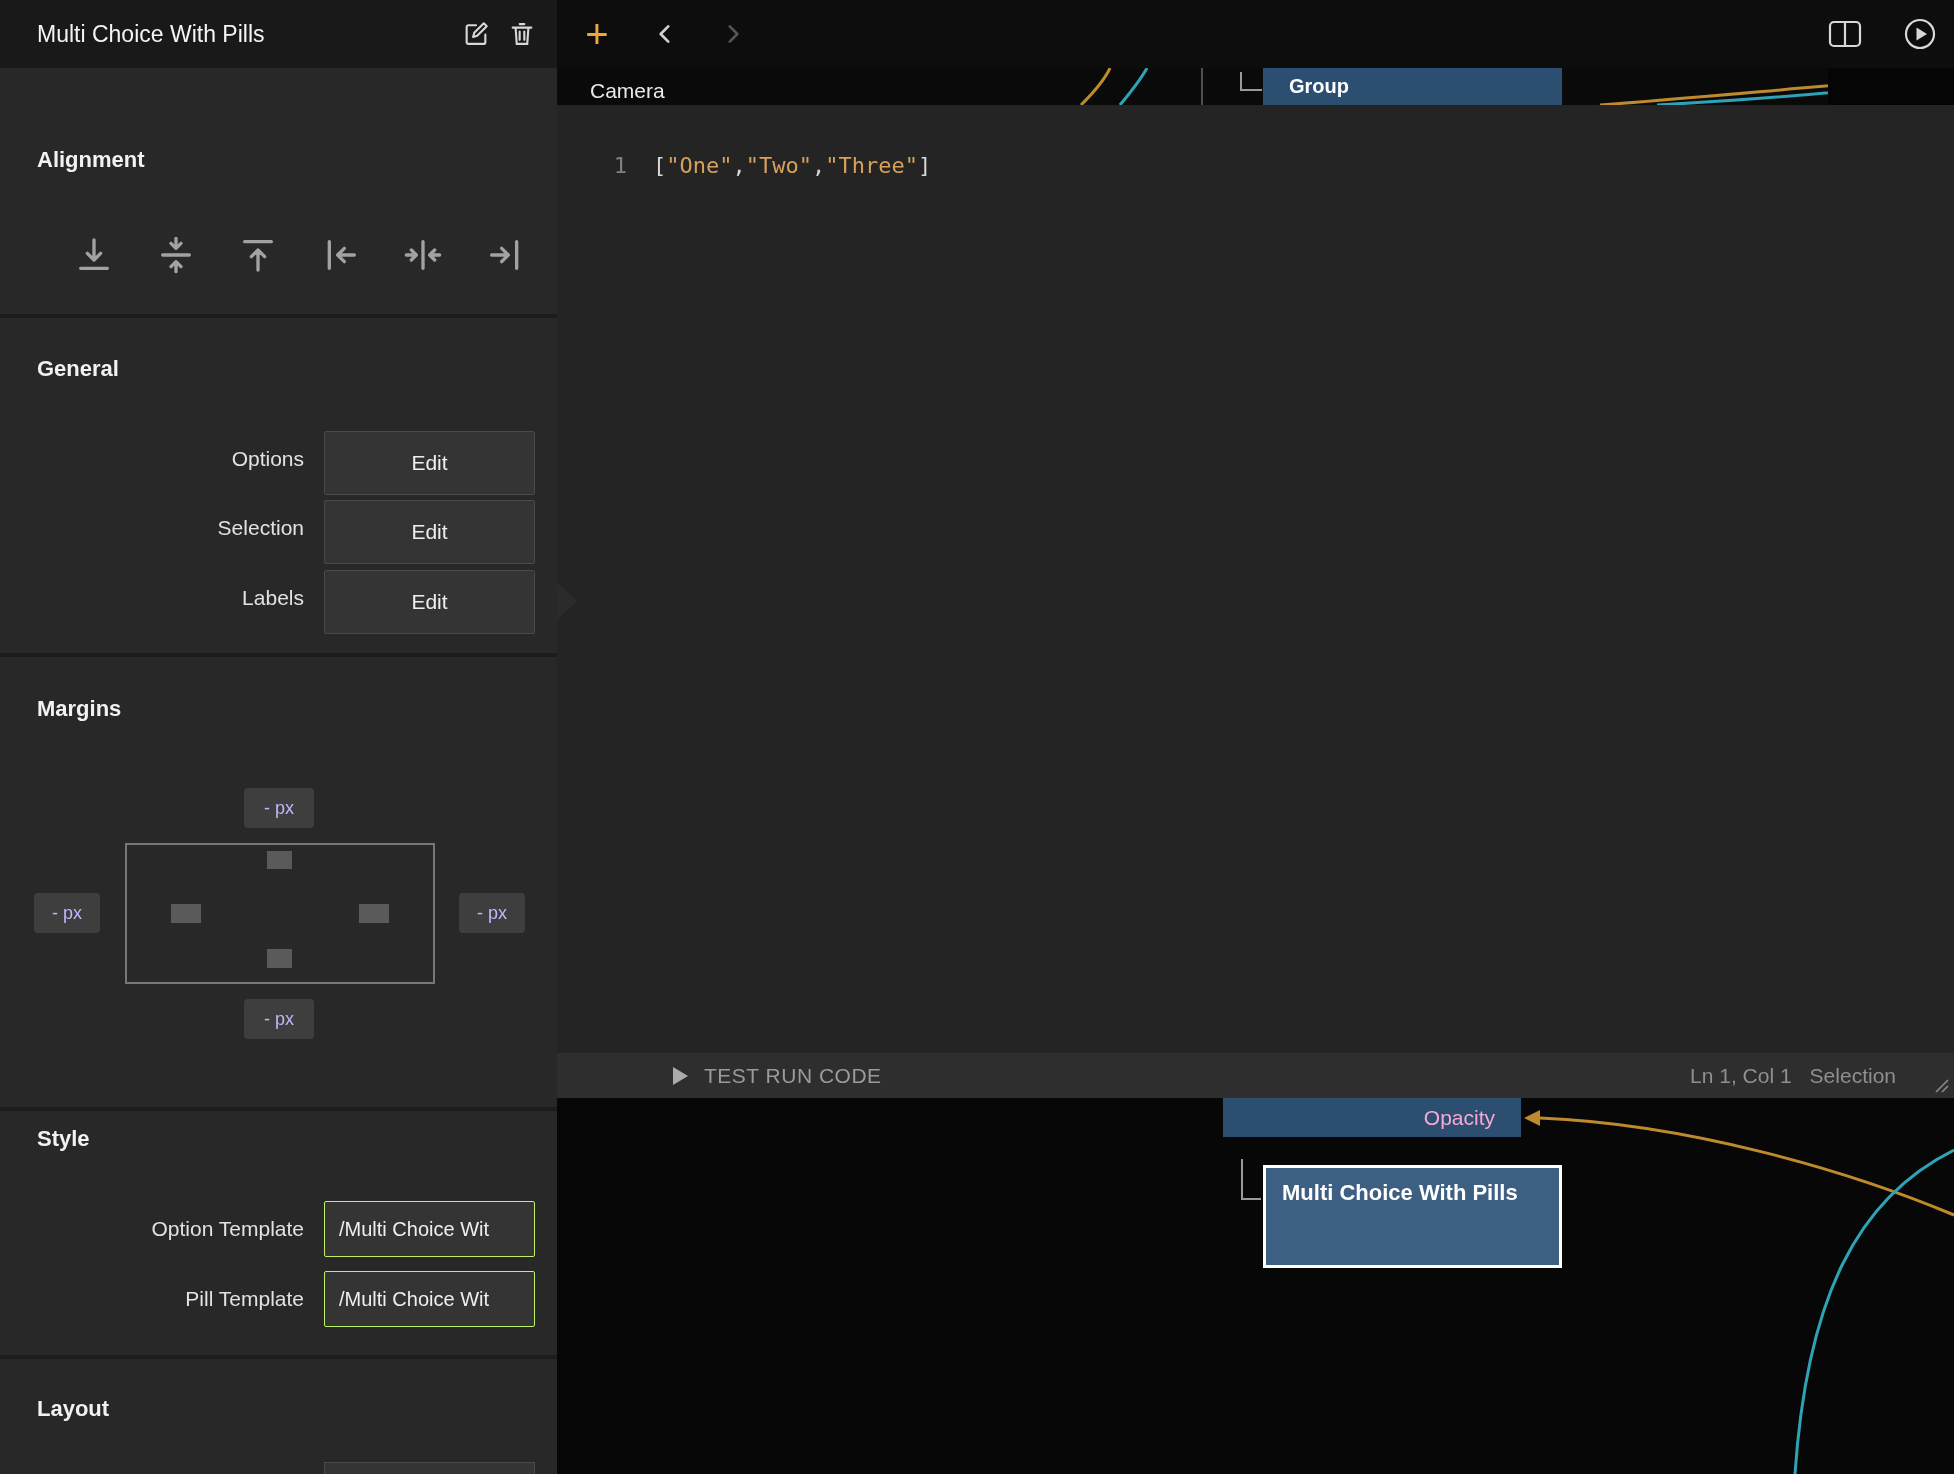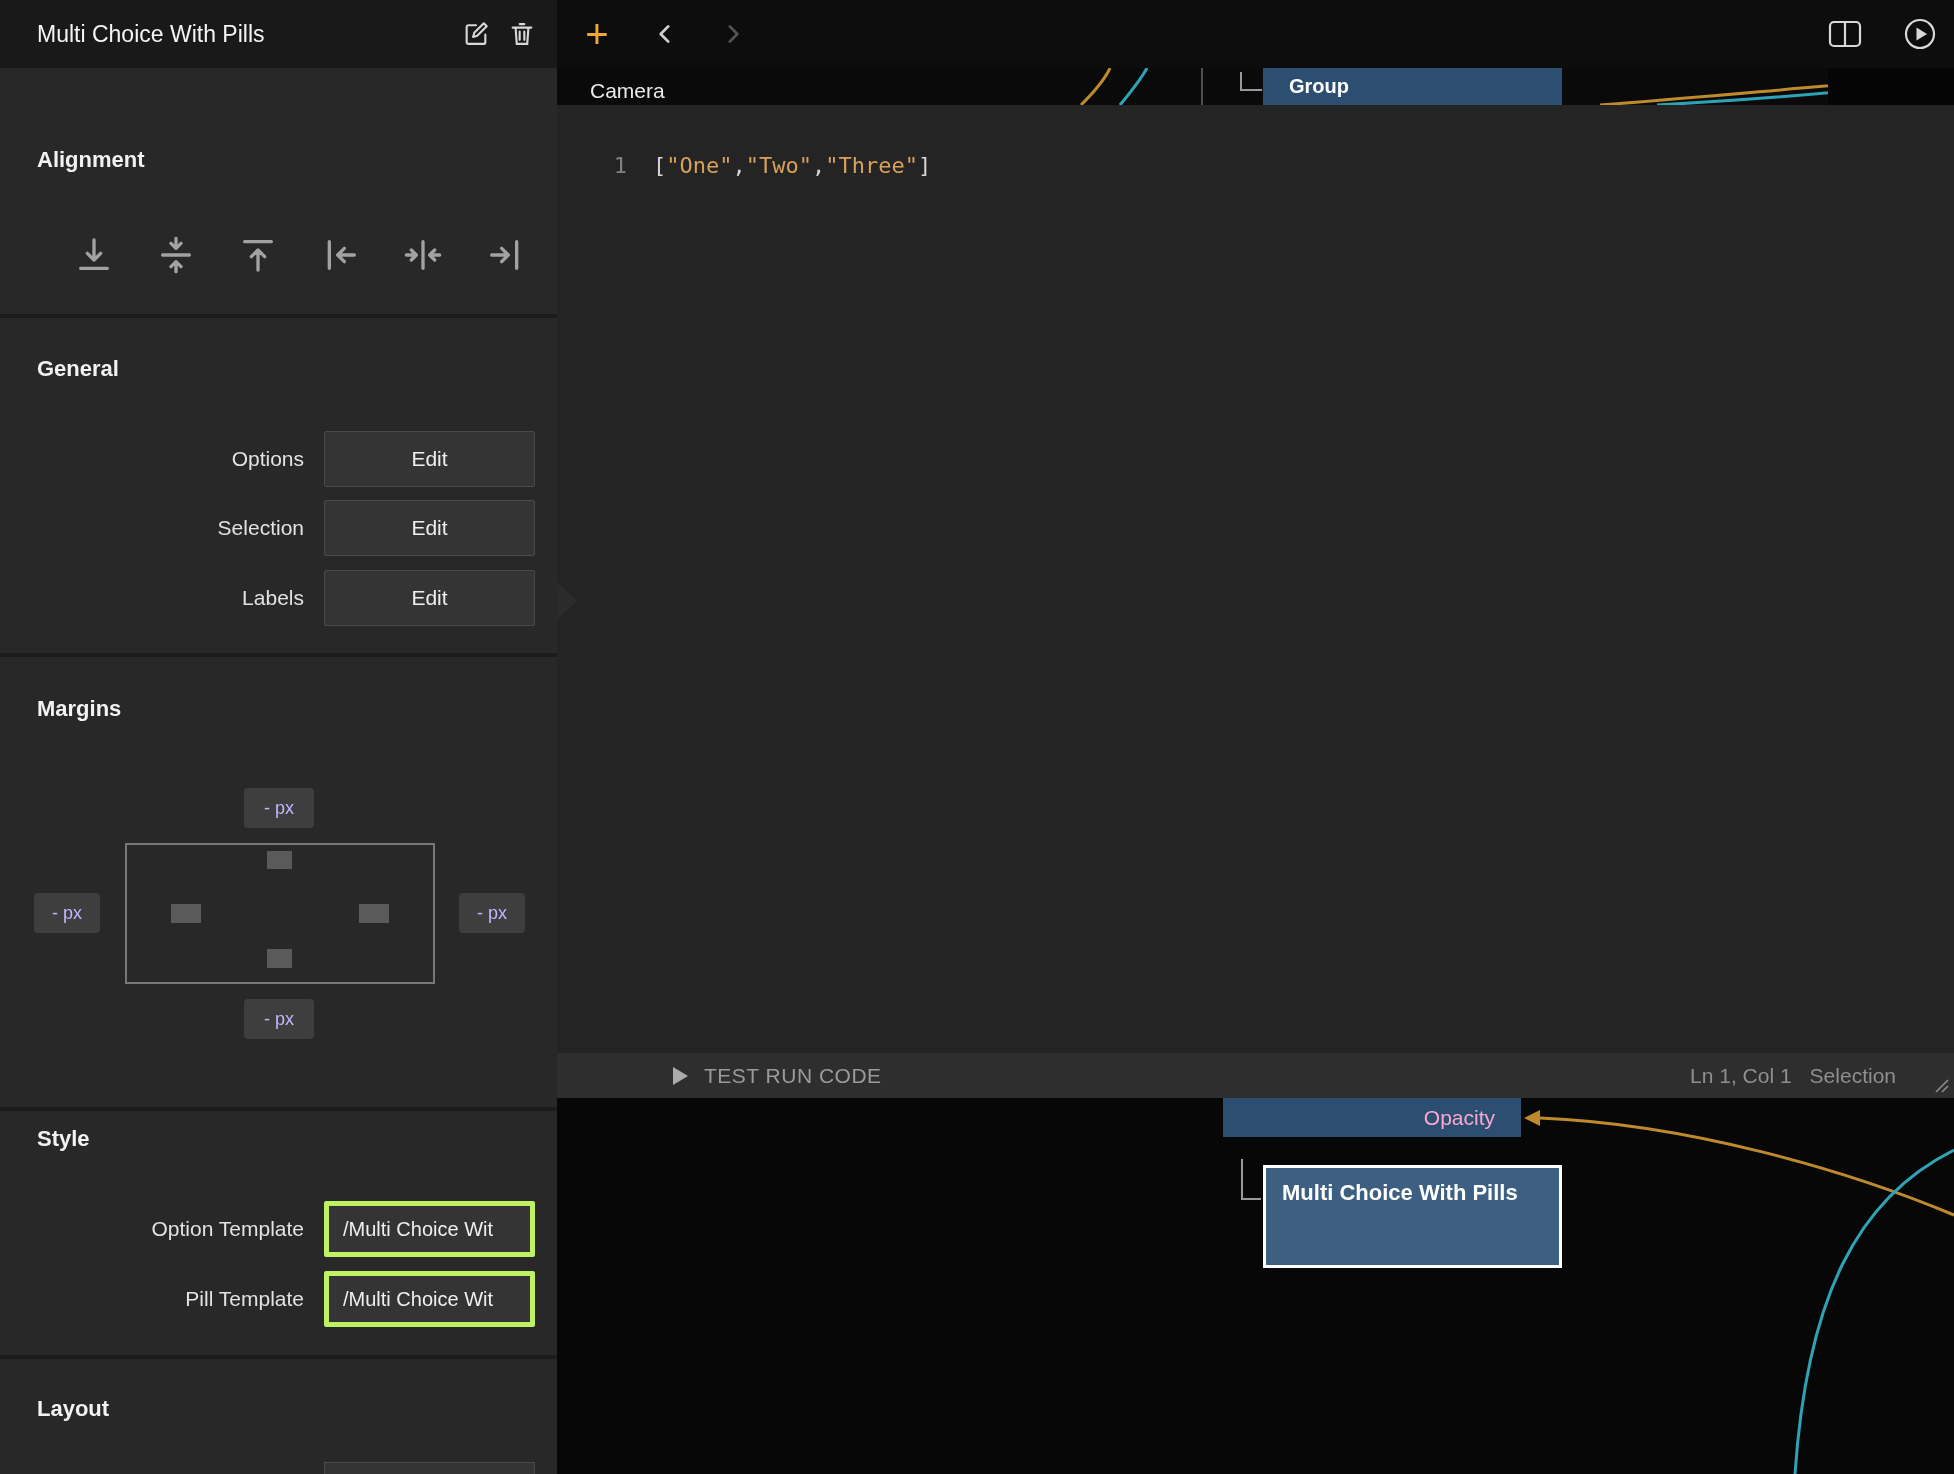"Edit" .edit-btn { height: 56px -> 64px }
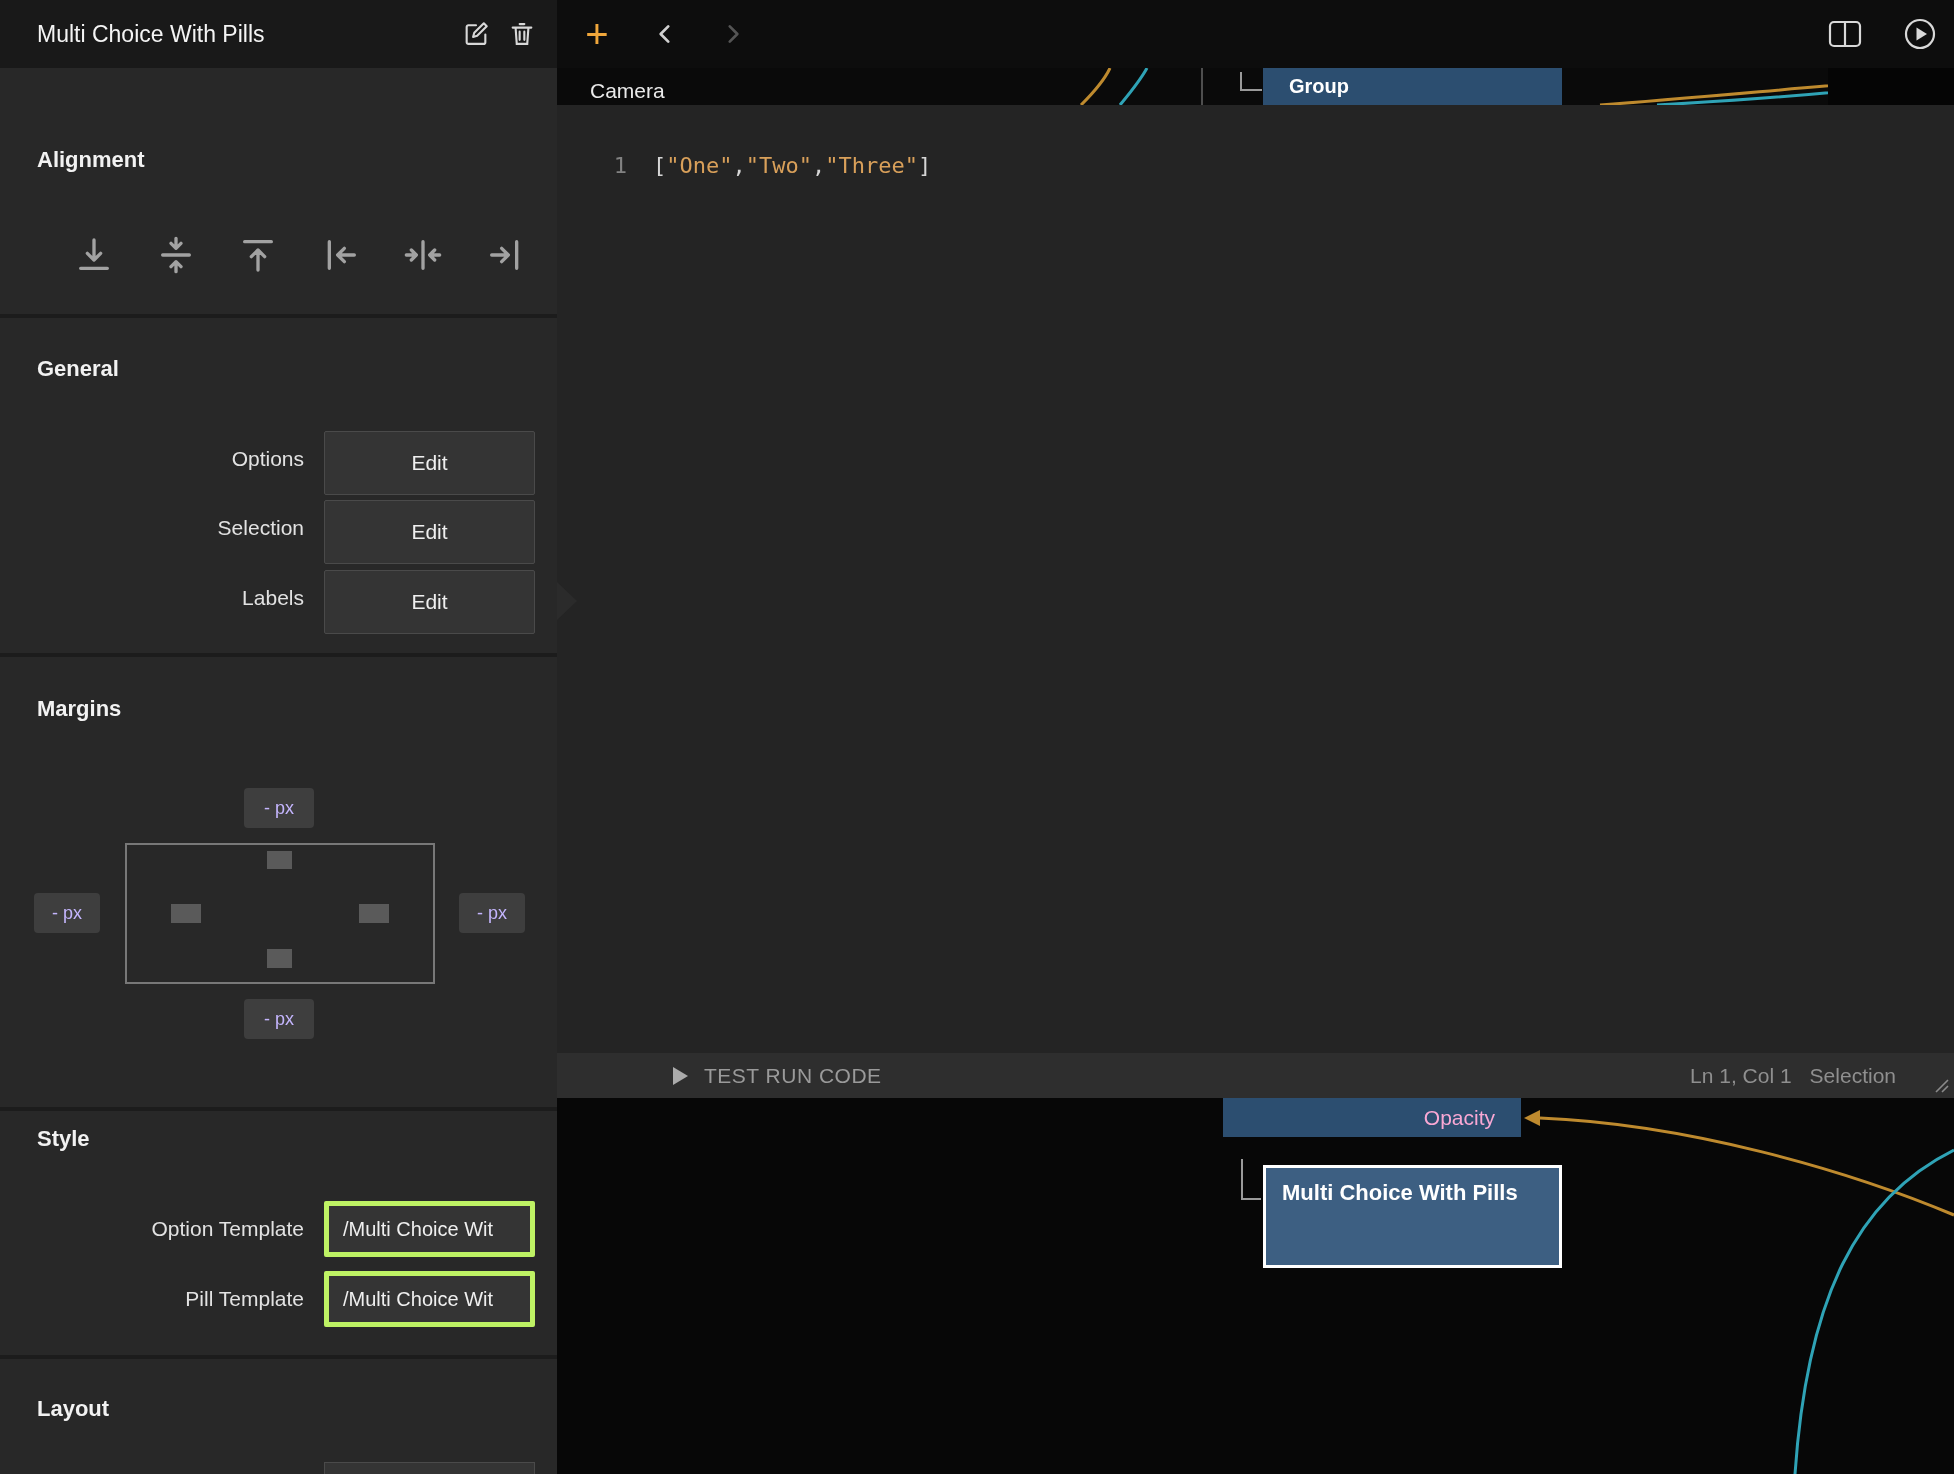"/Multi Choice Wit" .tmpl-field { border: 5px solid #bef264 -> 1px solid #bef264 }
